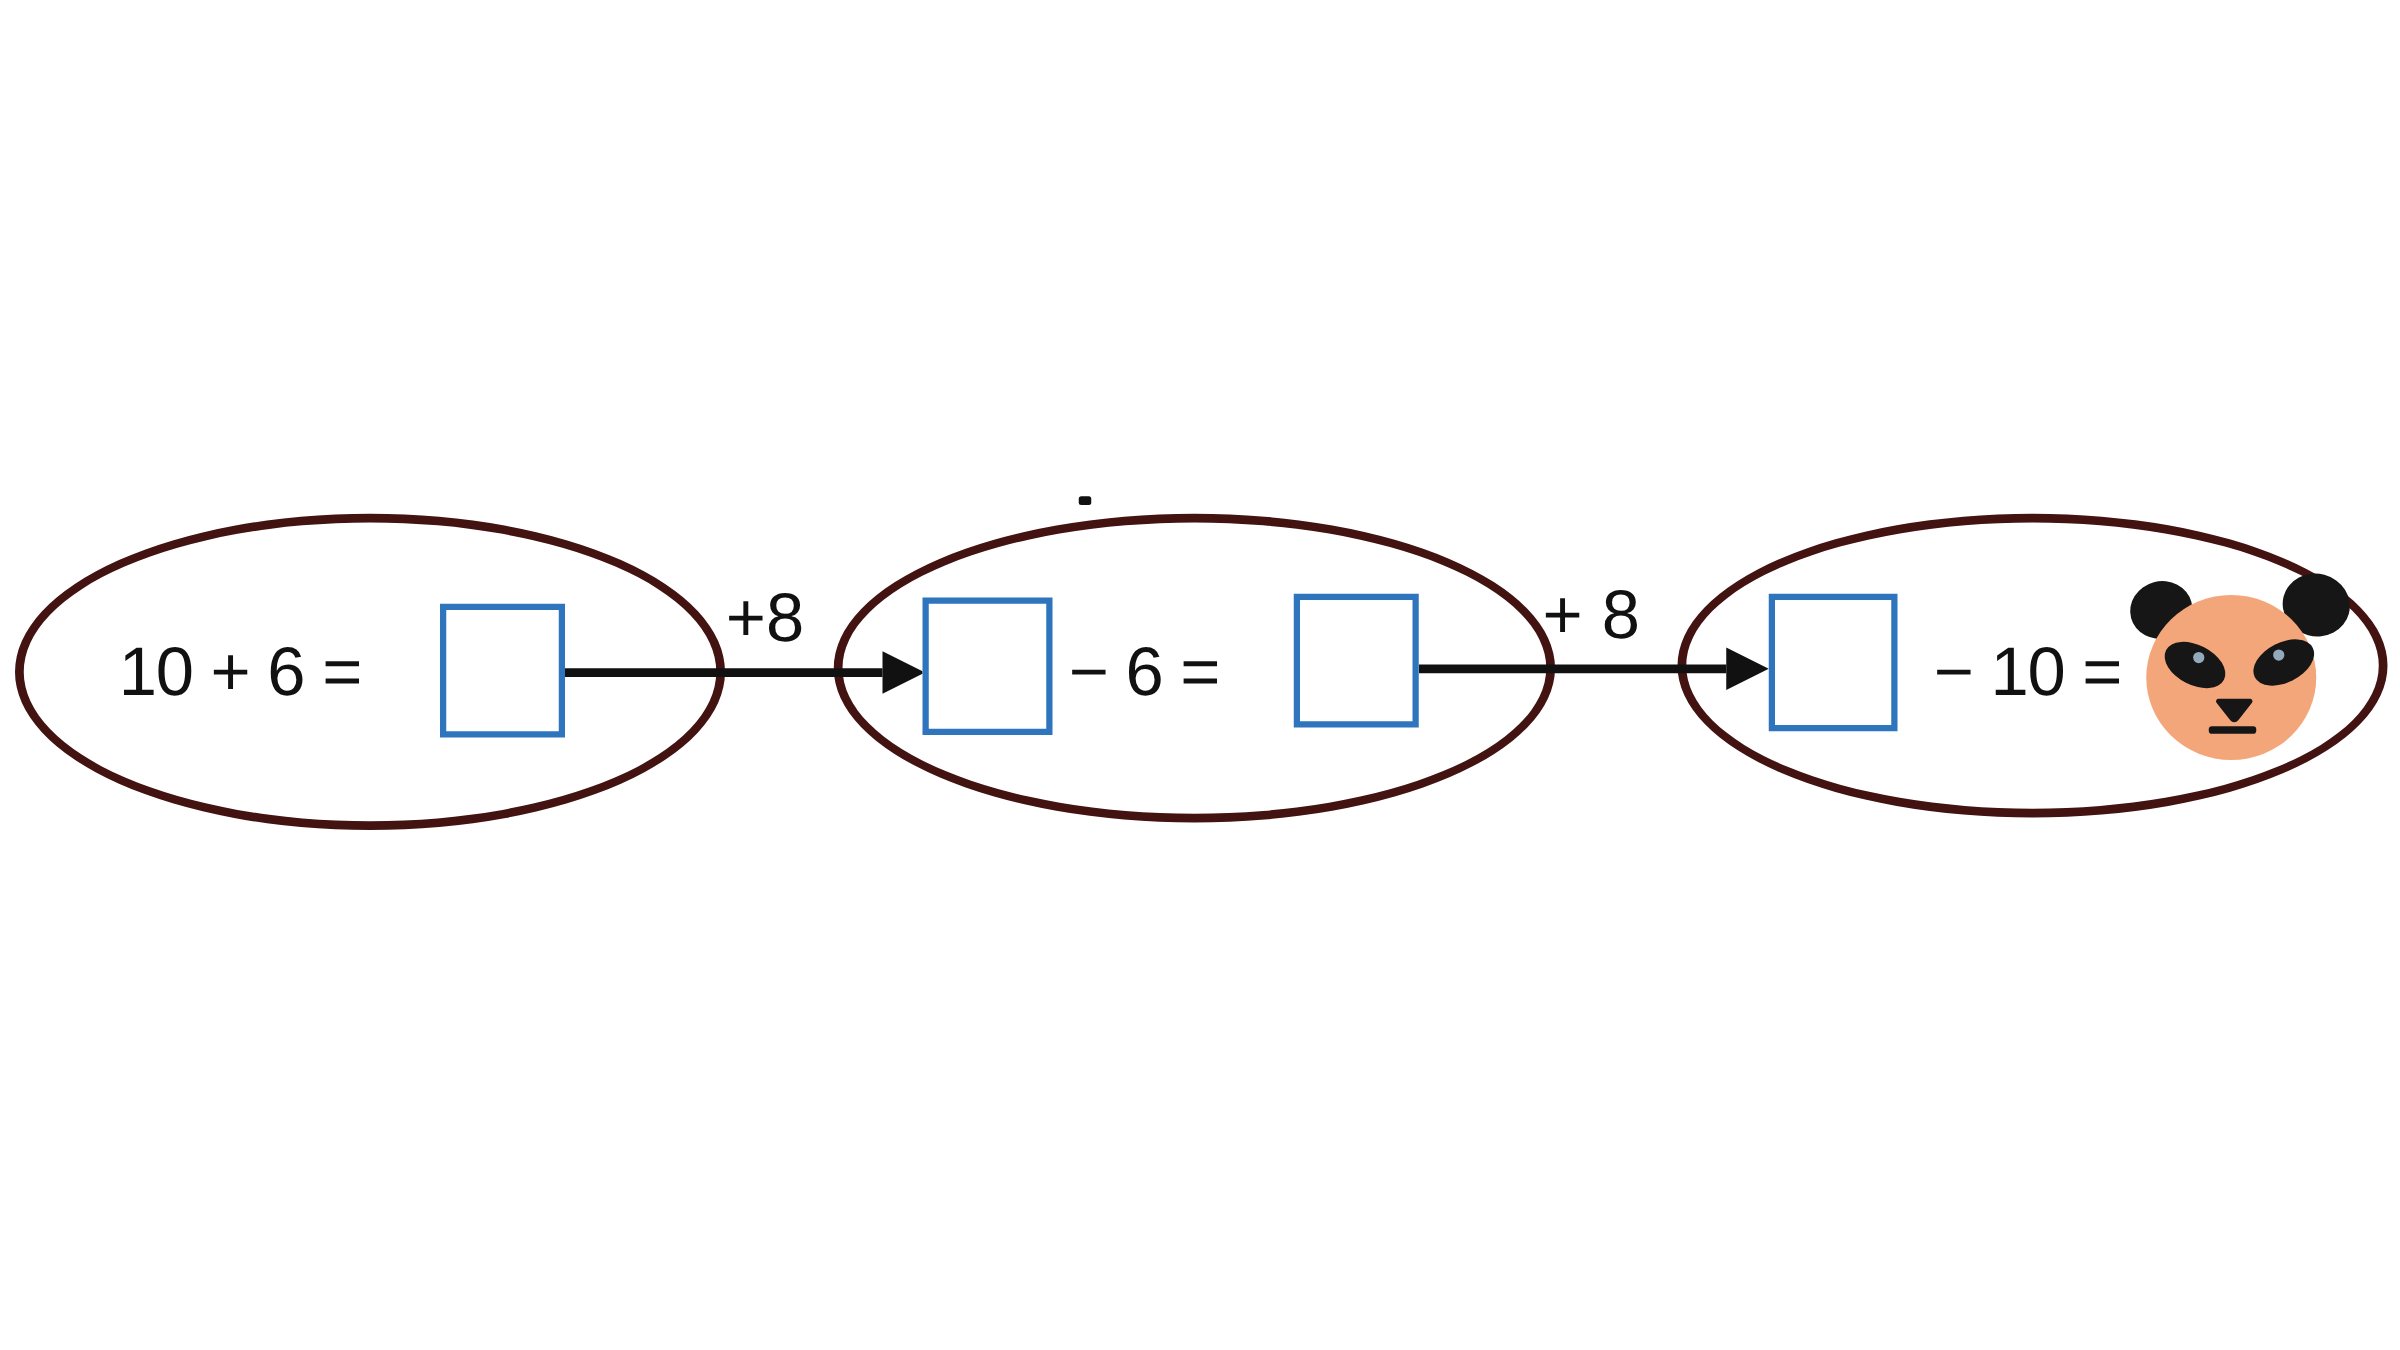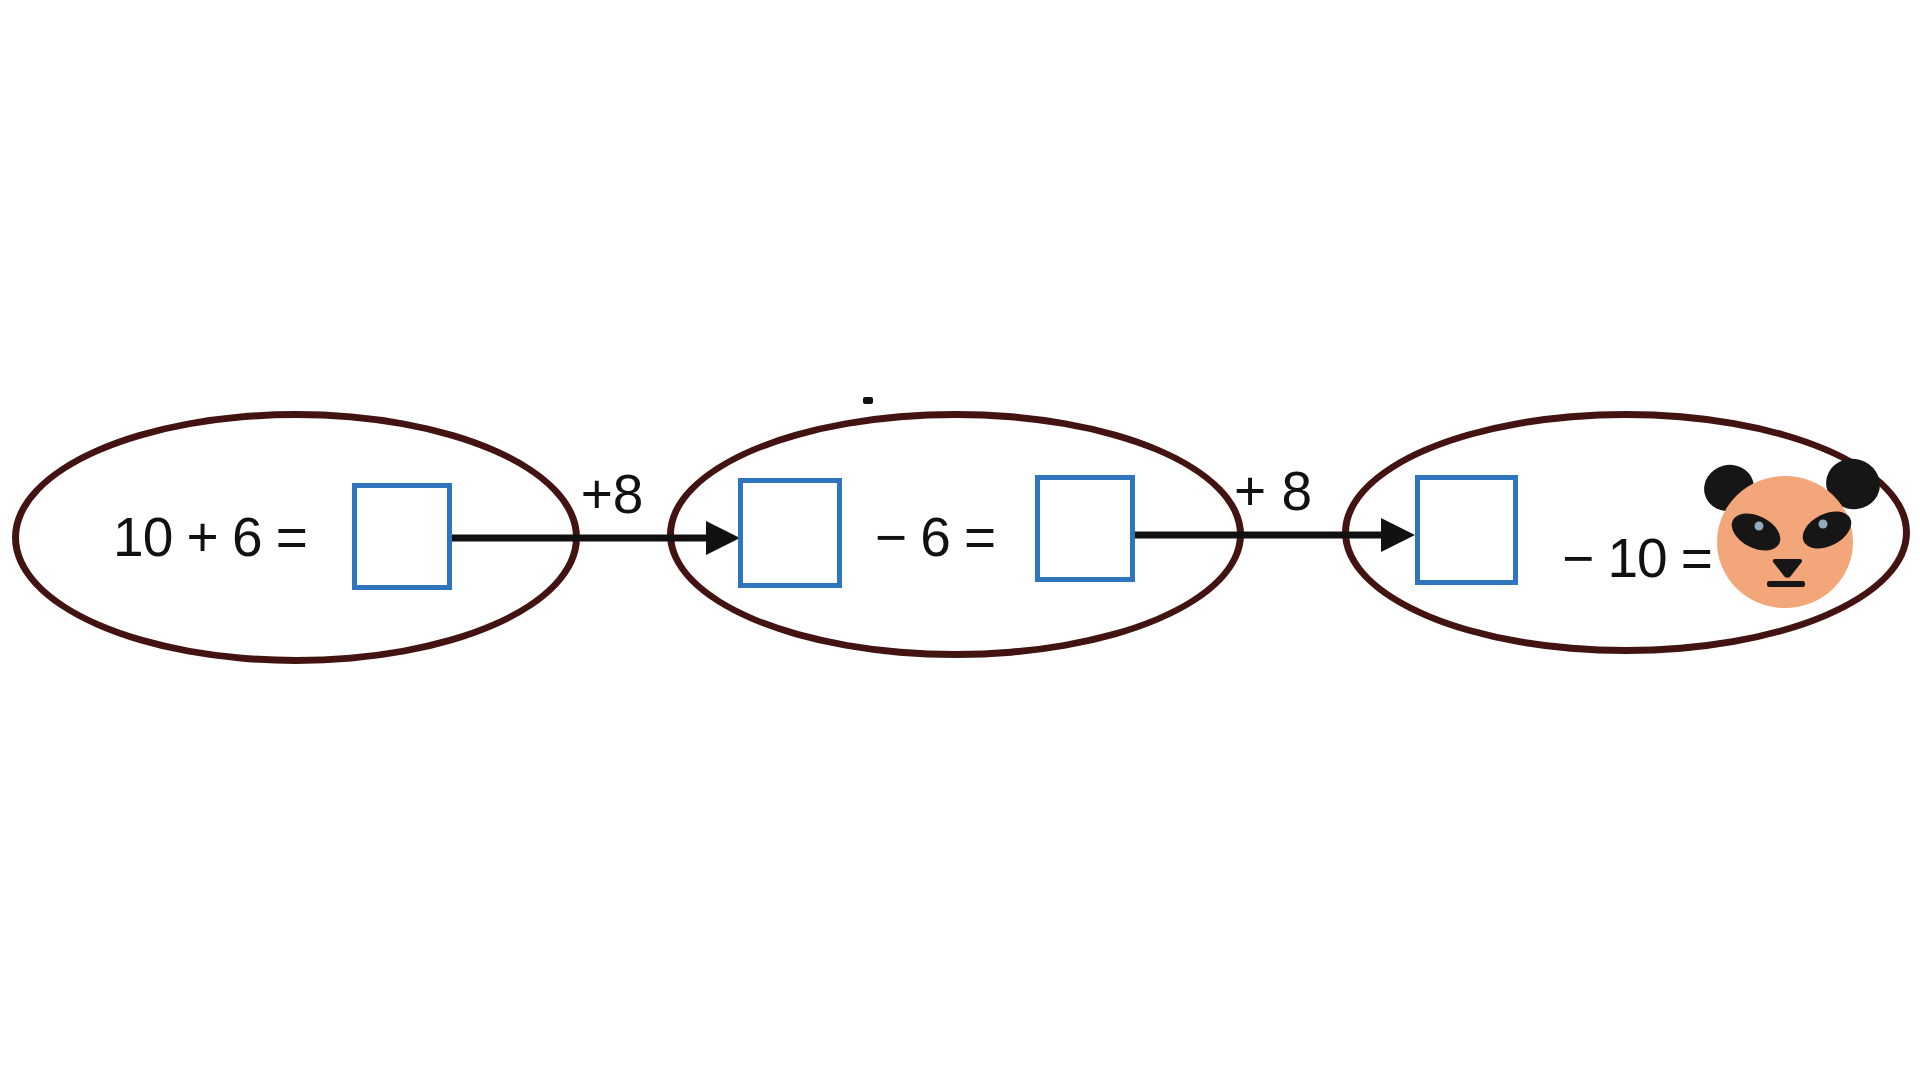"10 + 6 =" .eq { text-align: center -> none }
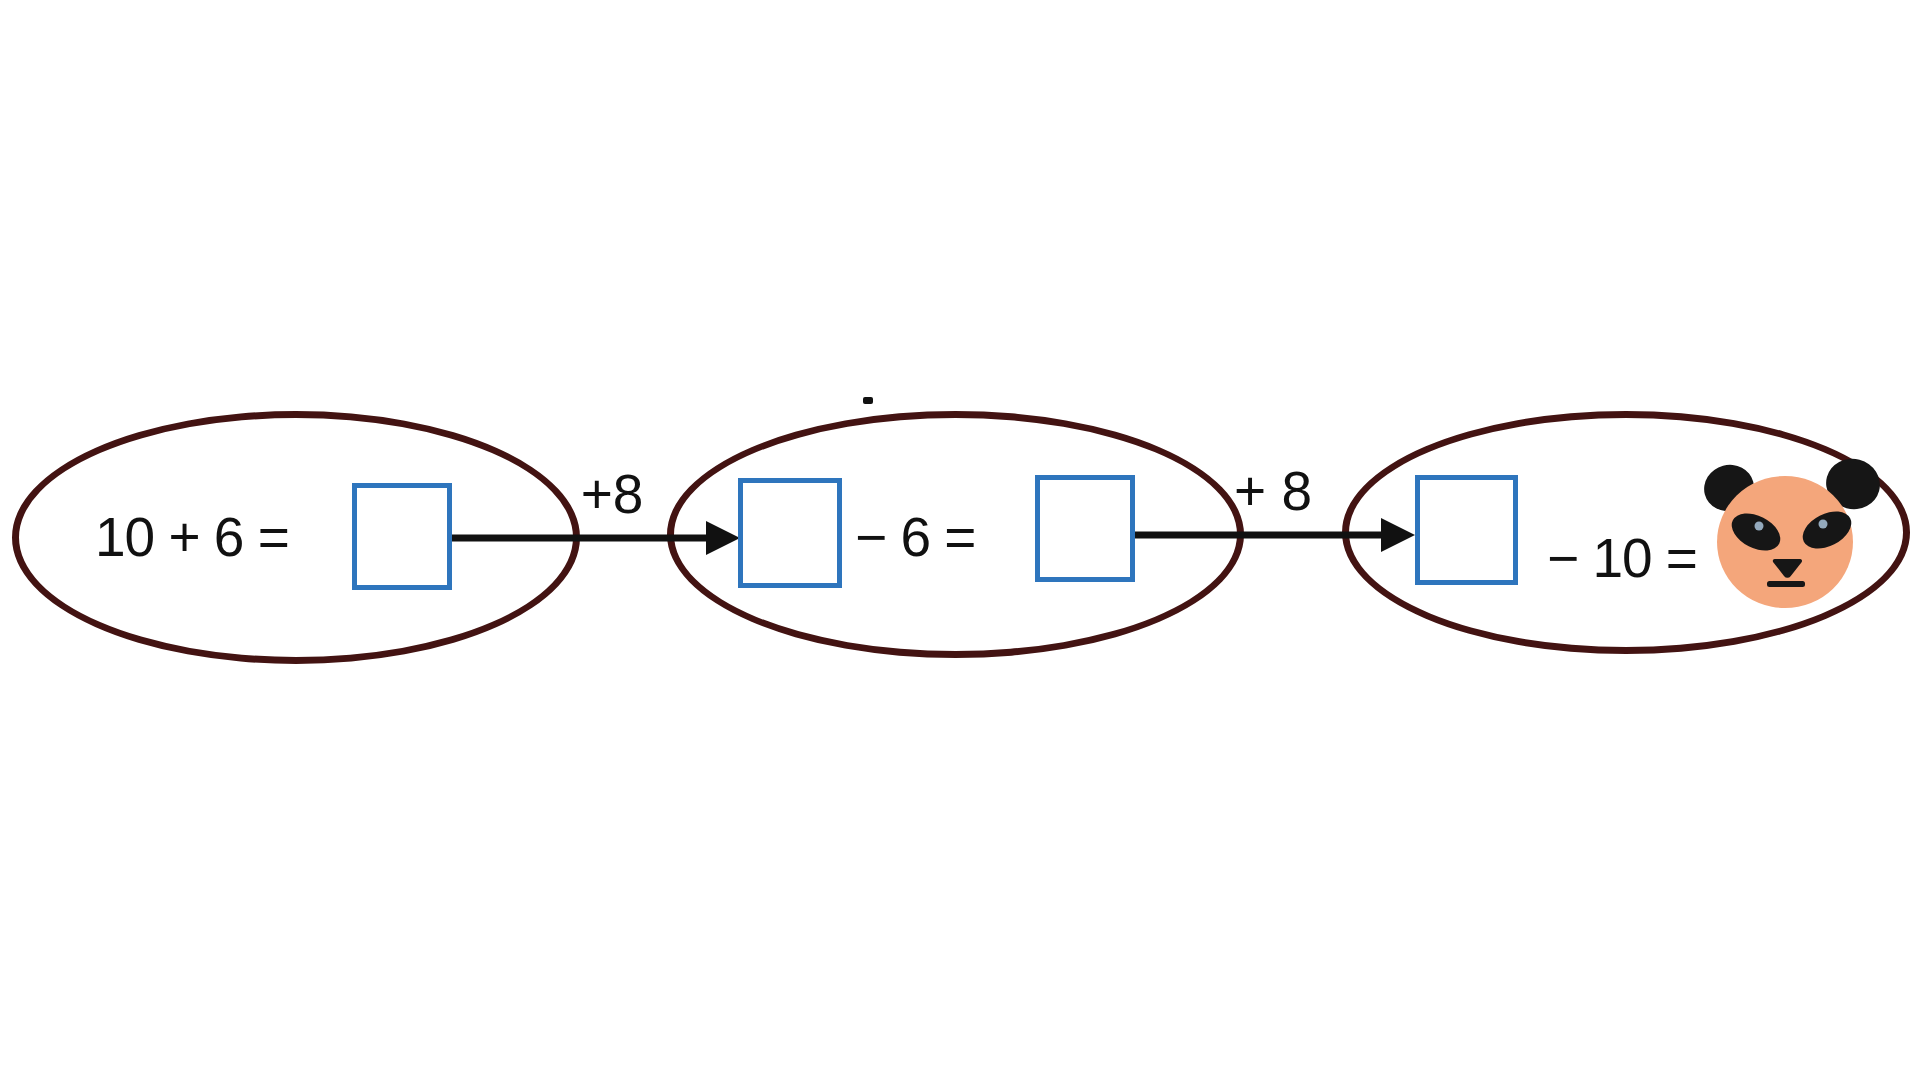"− 10 =" #eq3 { top: 528px -> 507px }
